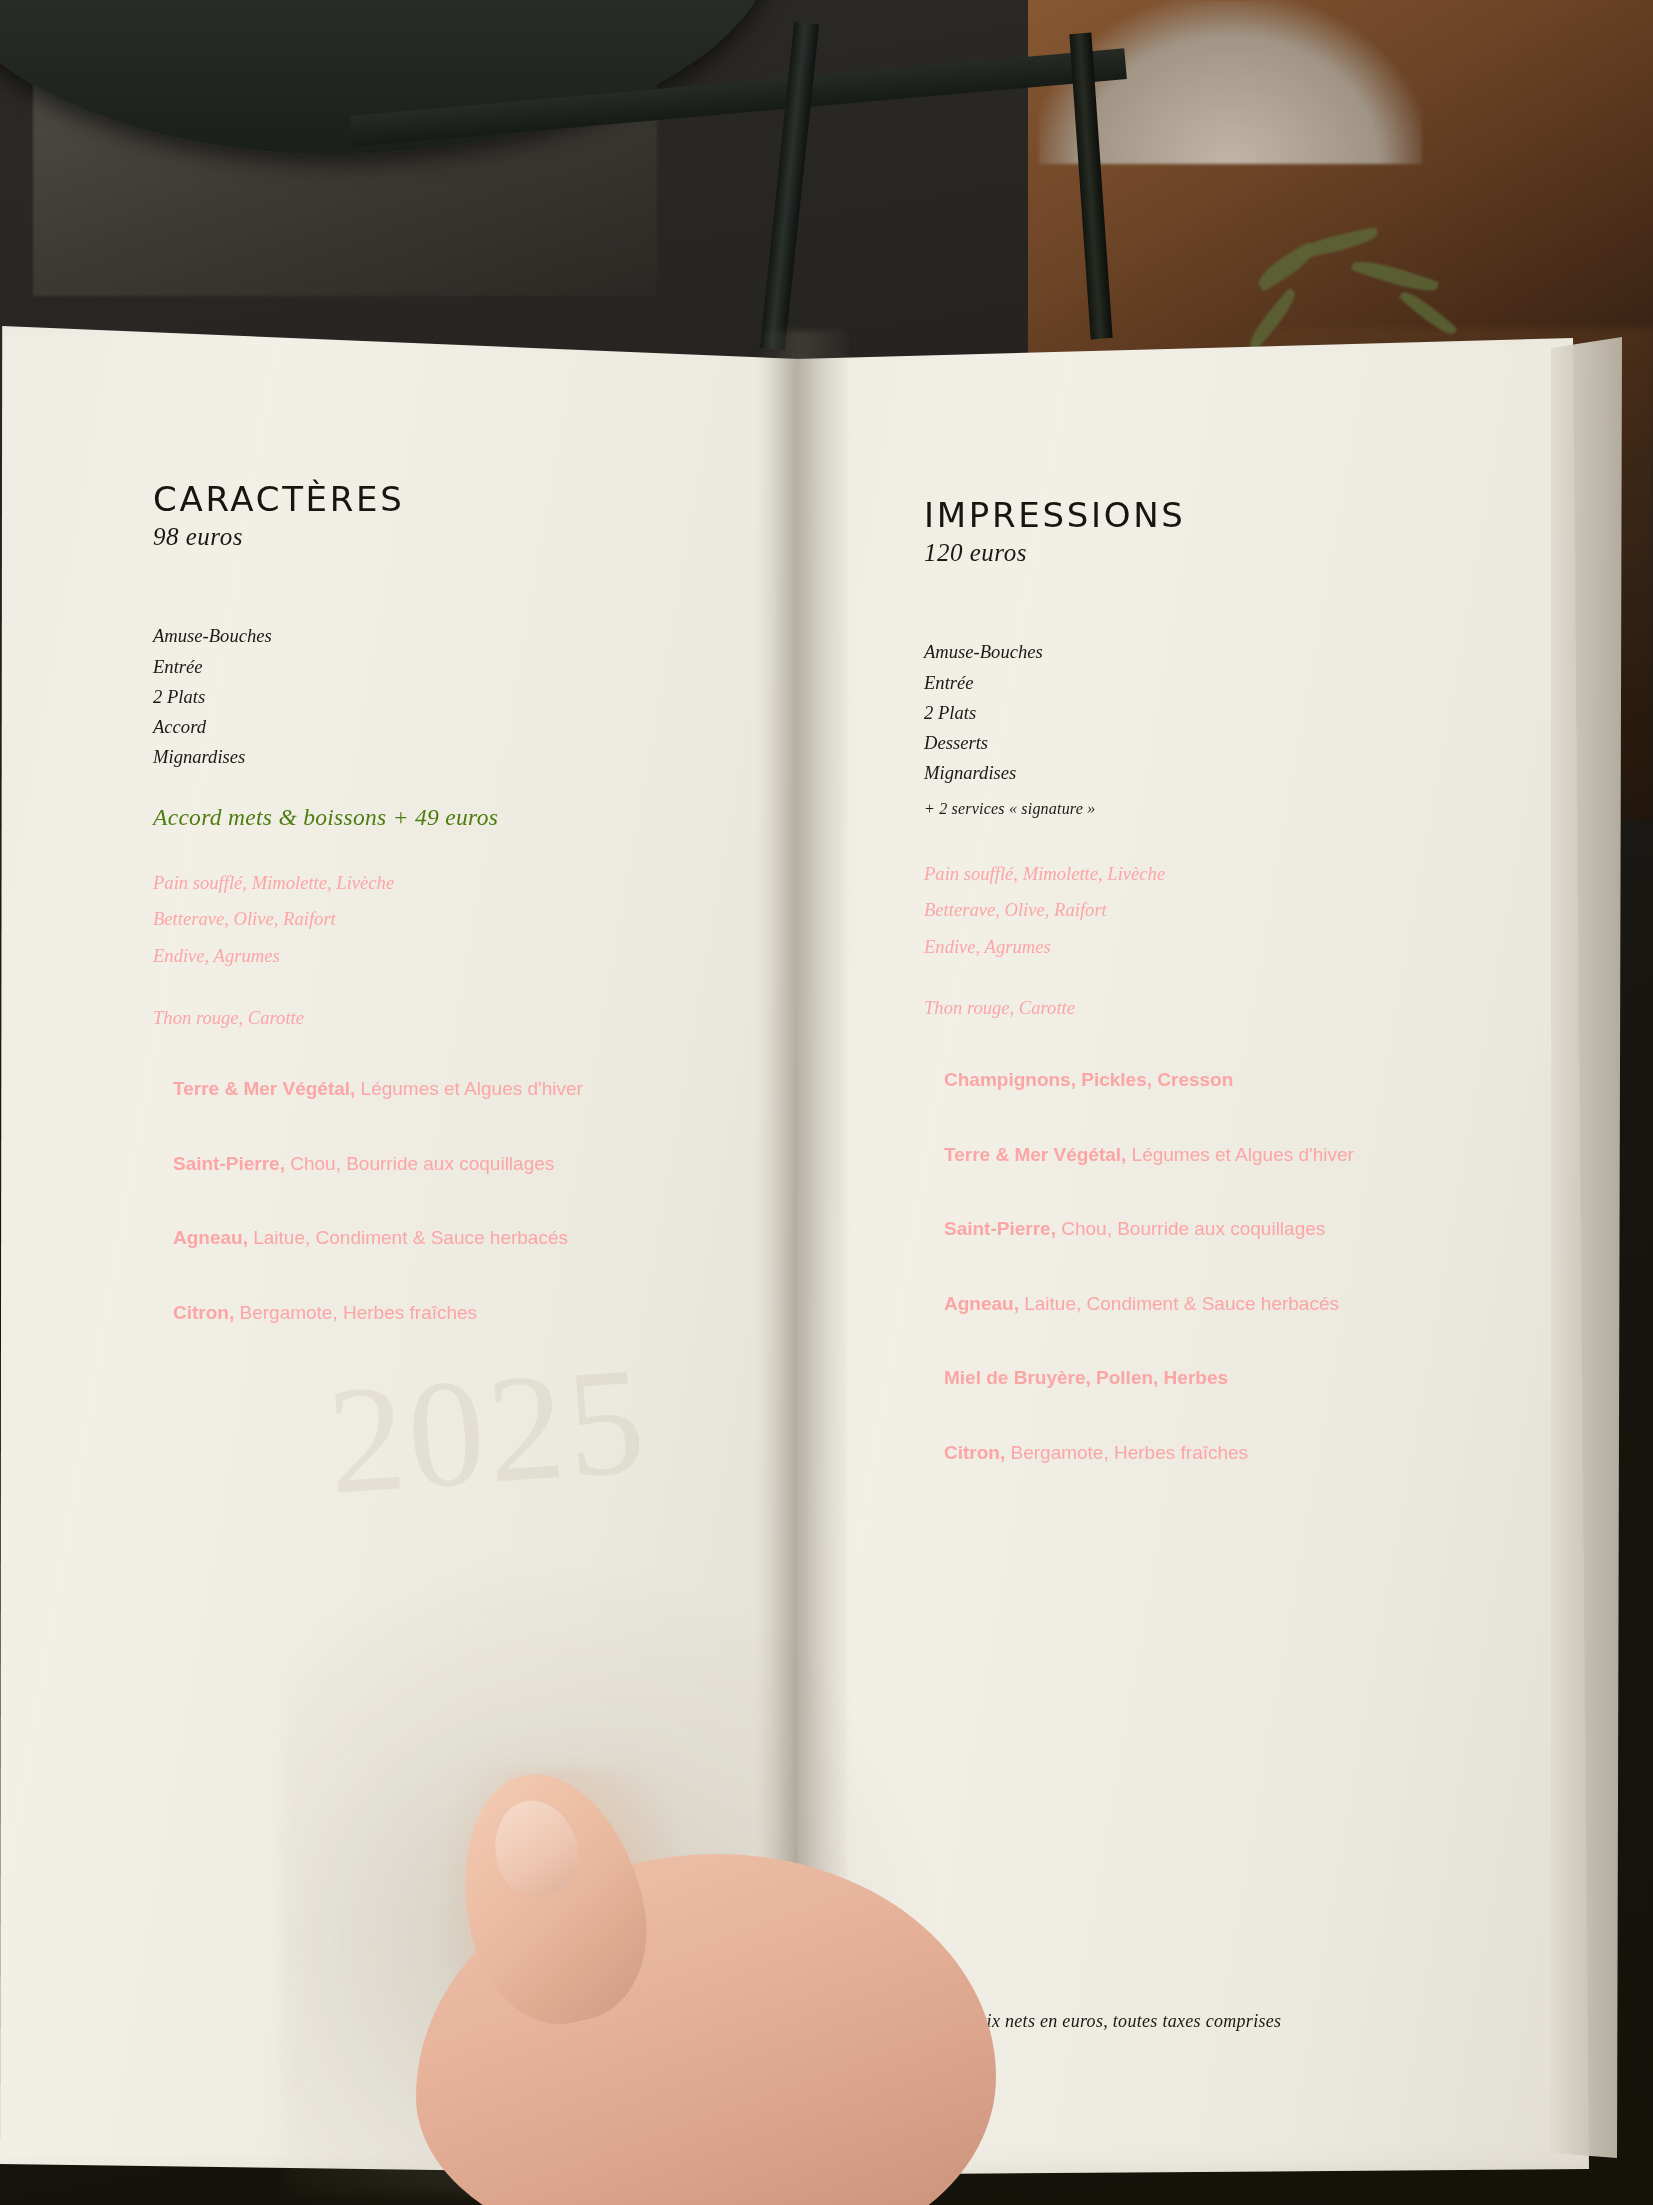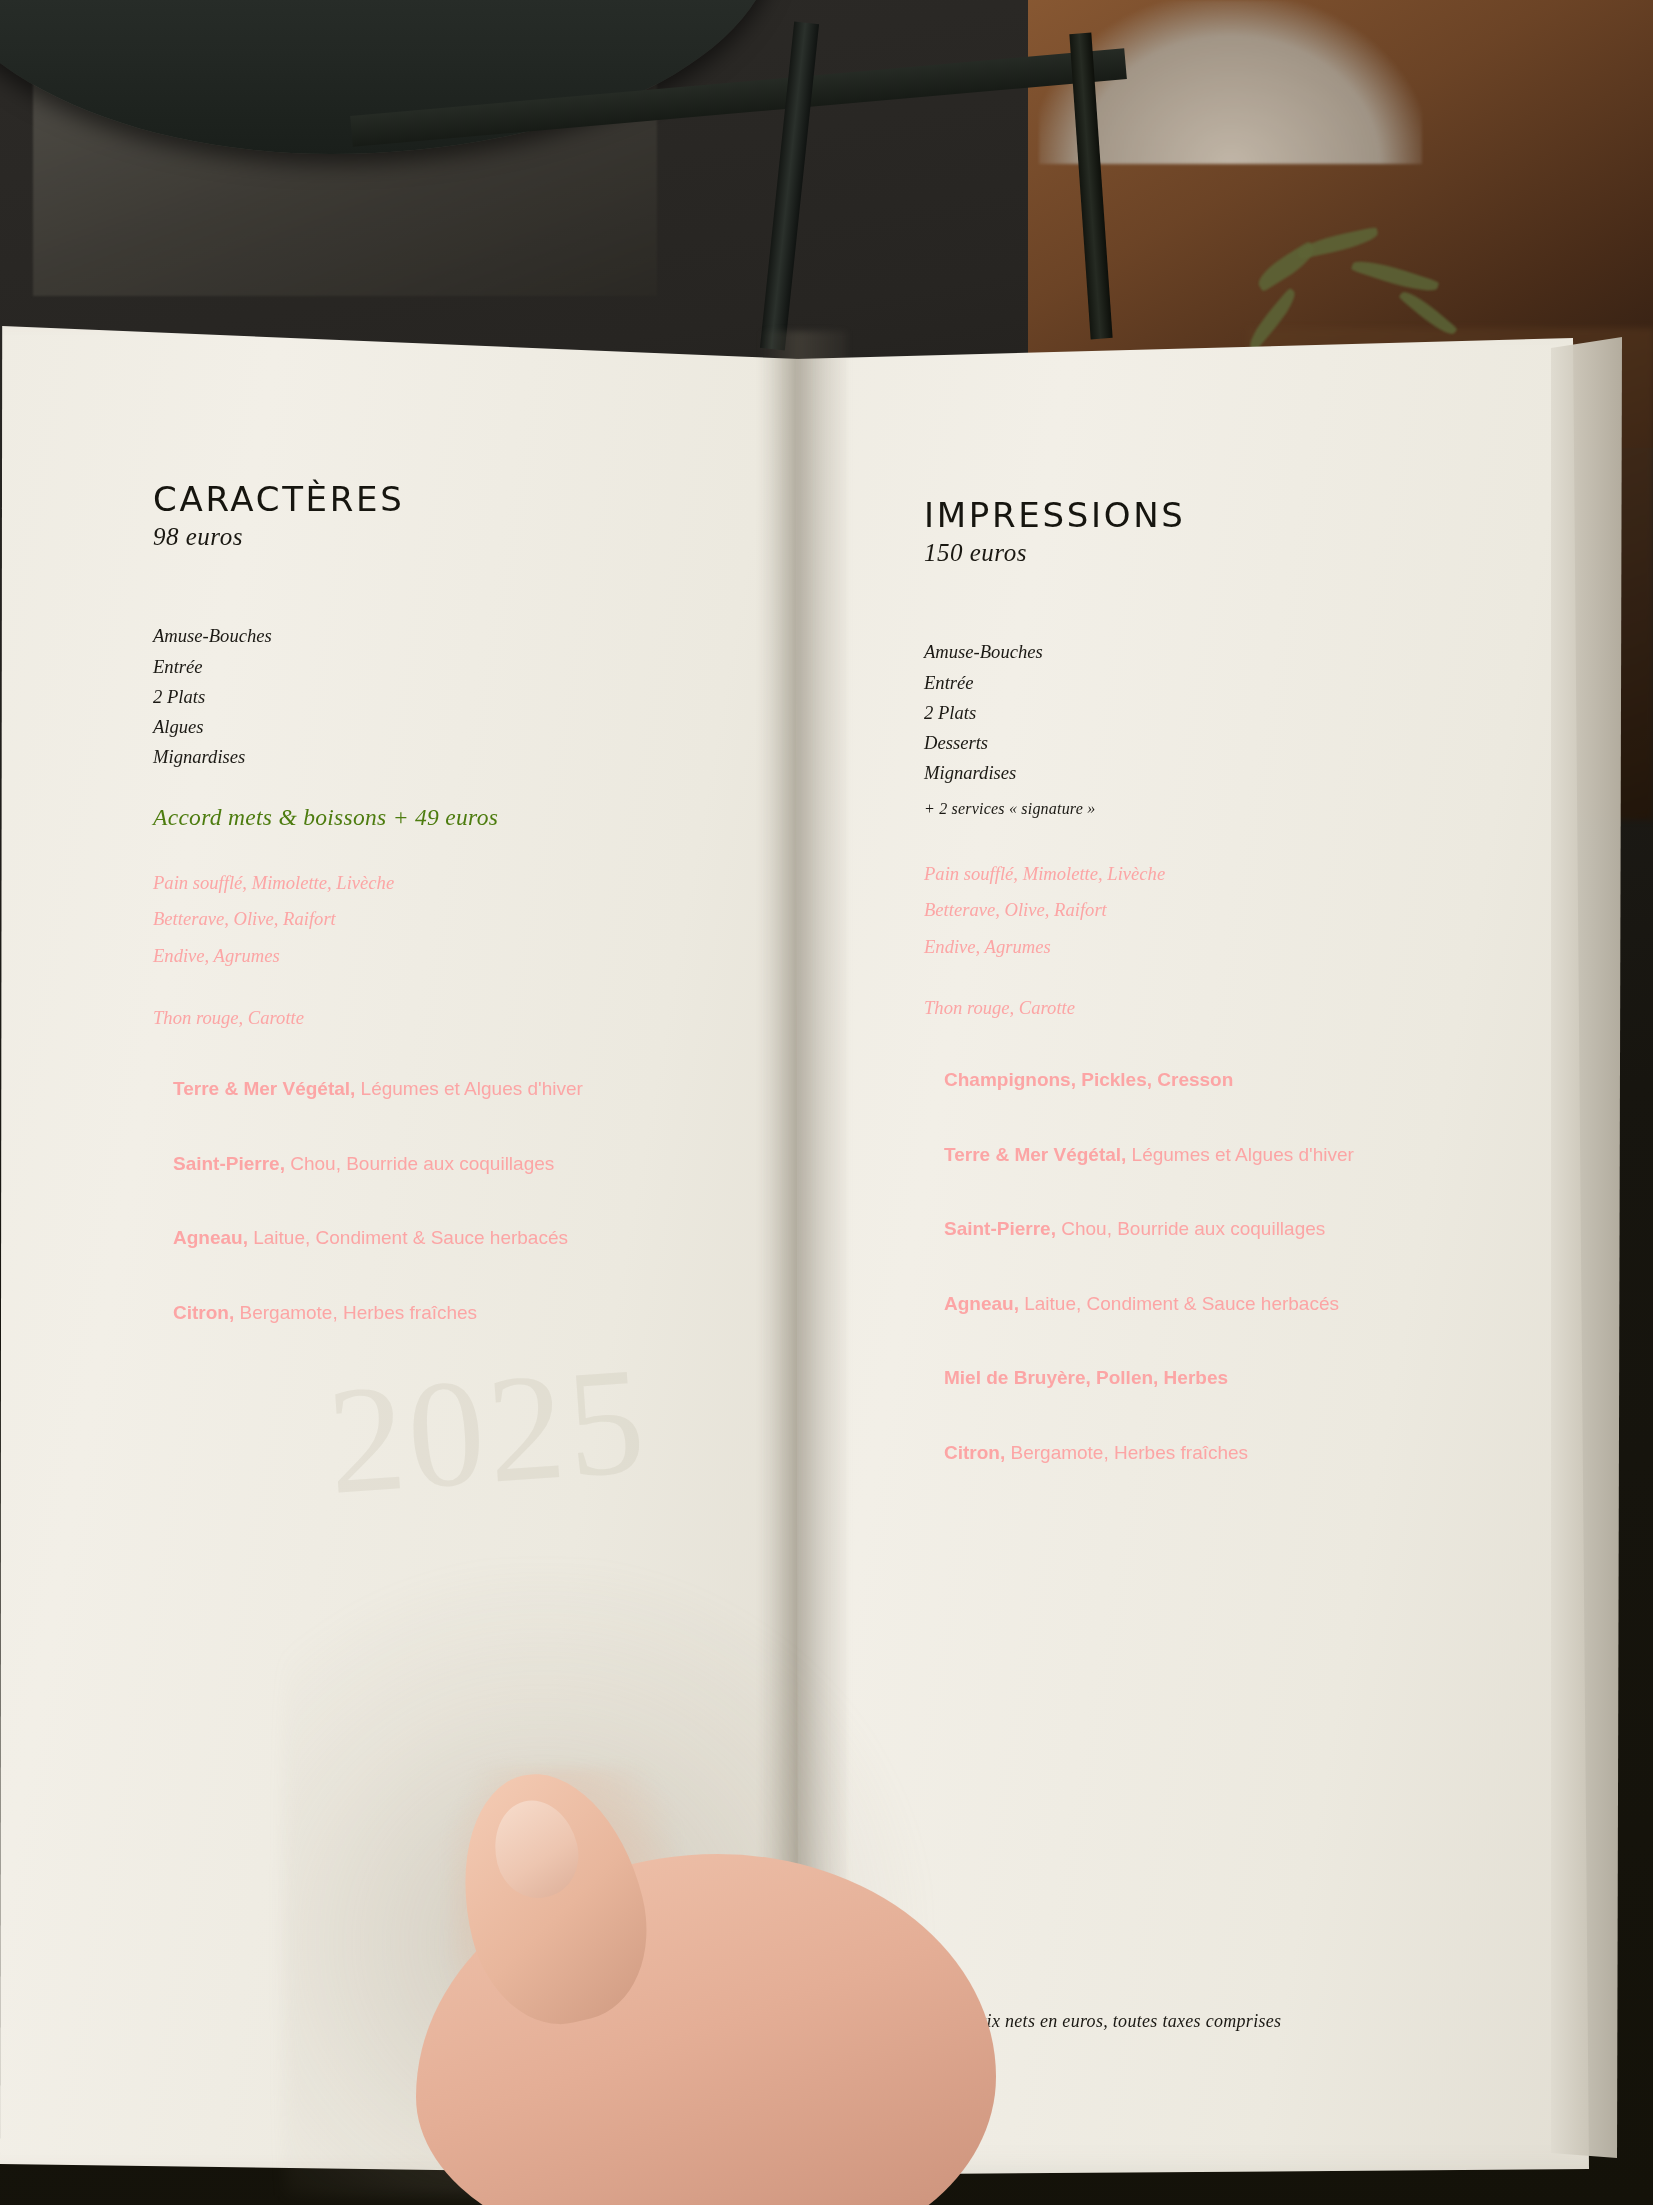"150 euros" p.menu-price { text: 150 -> 120 }
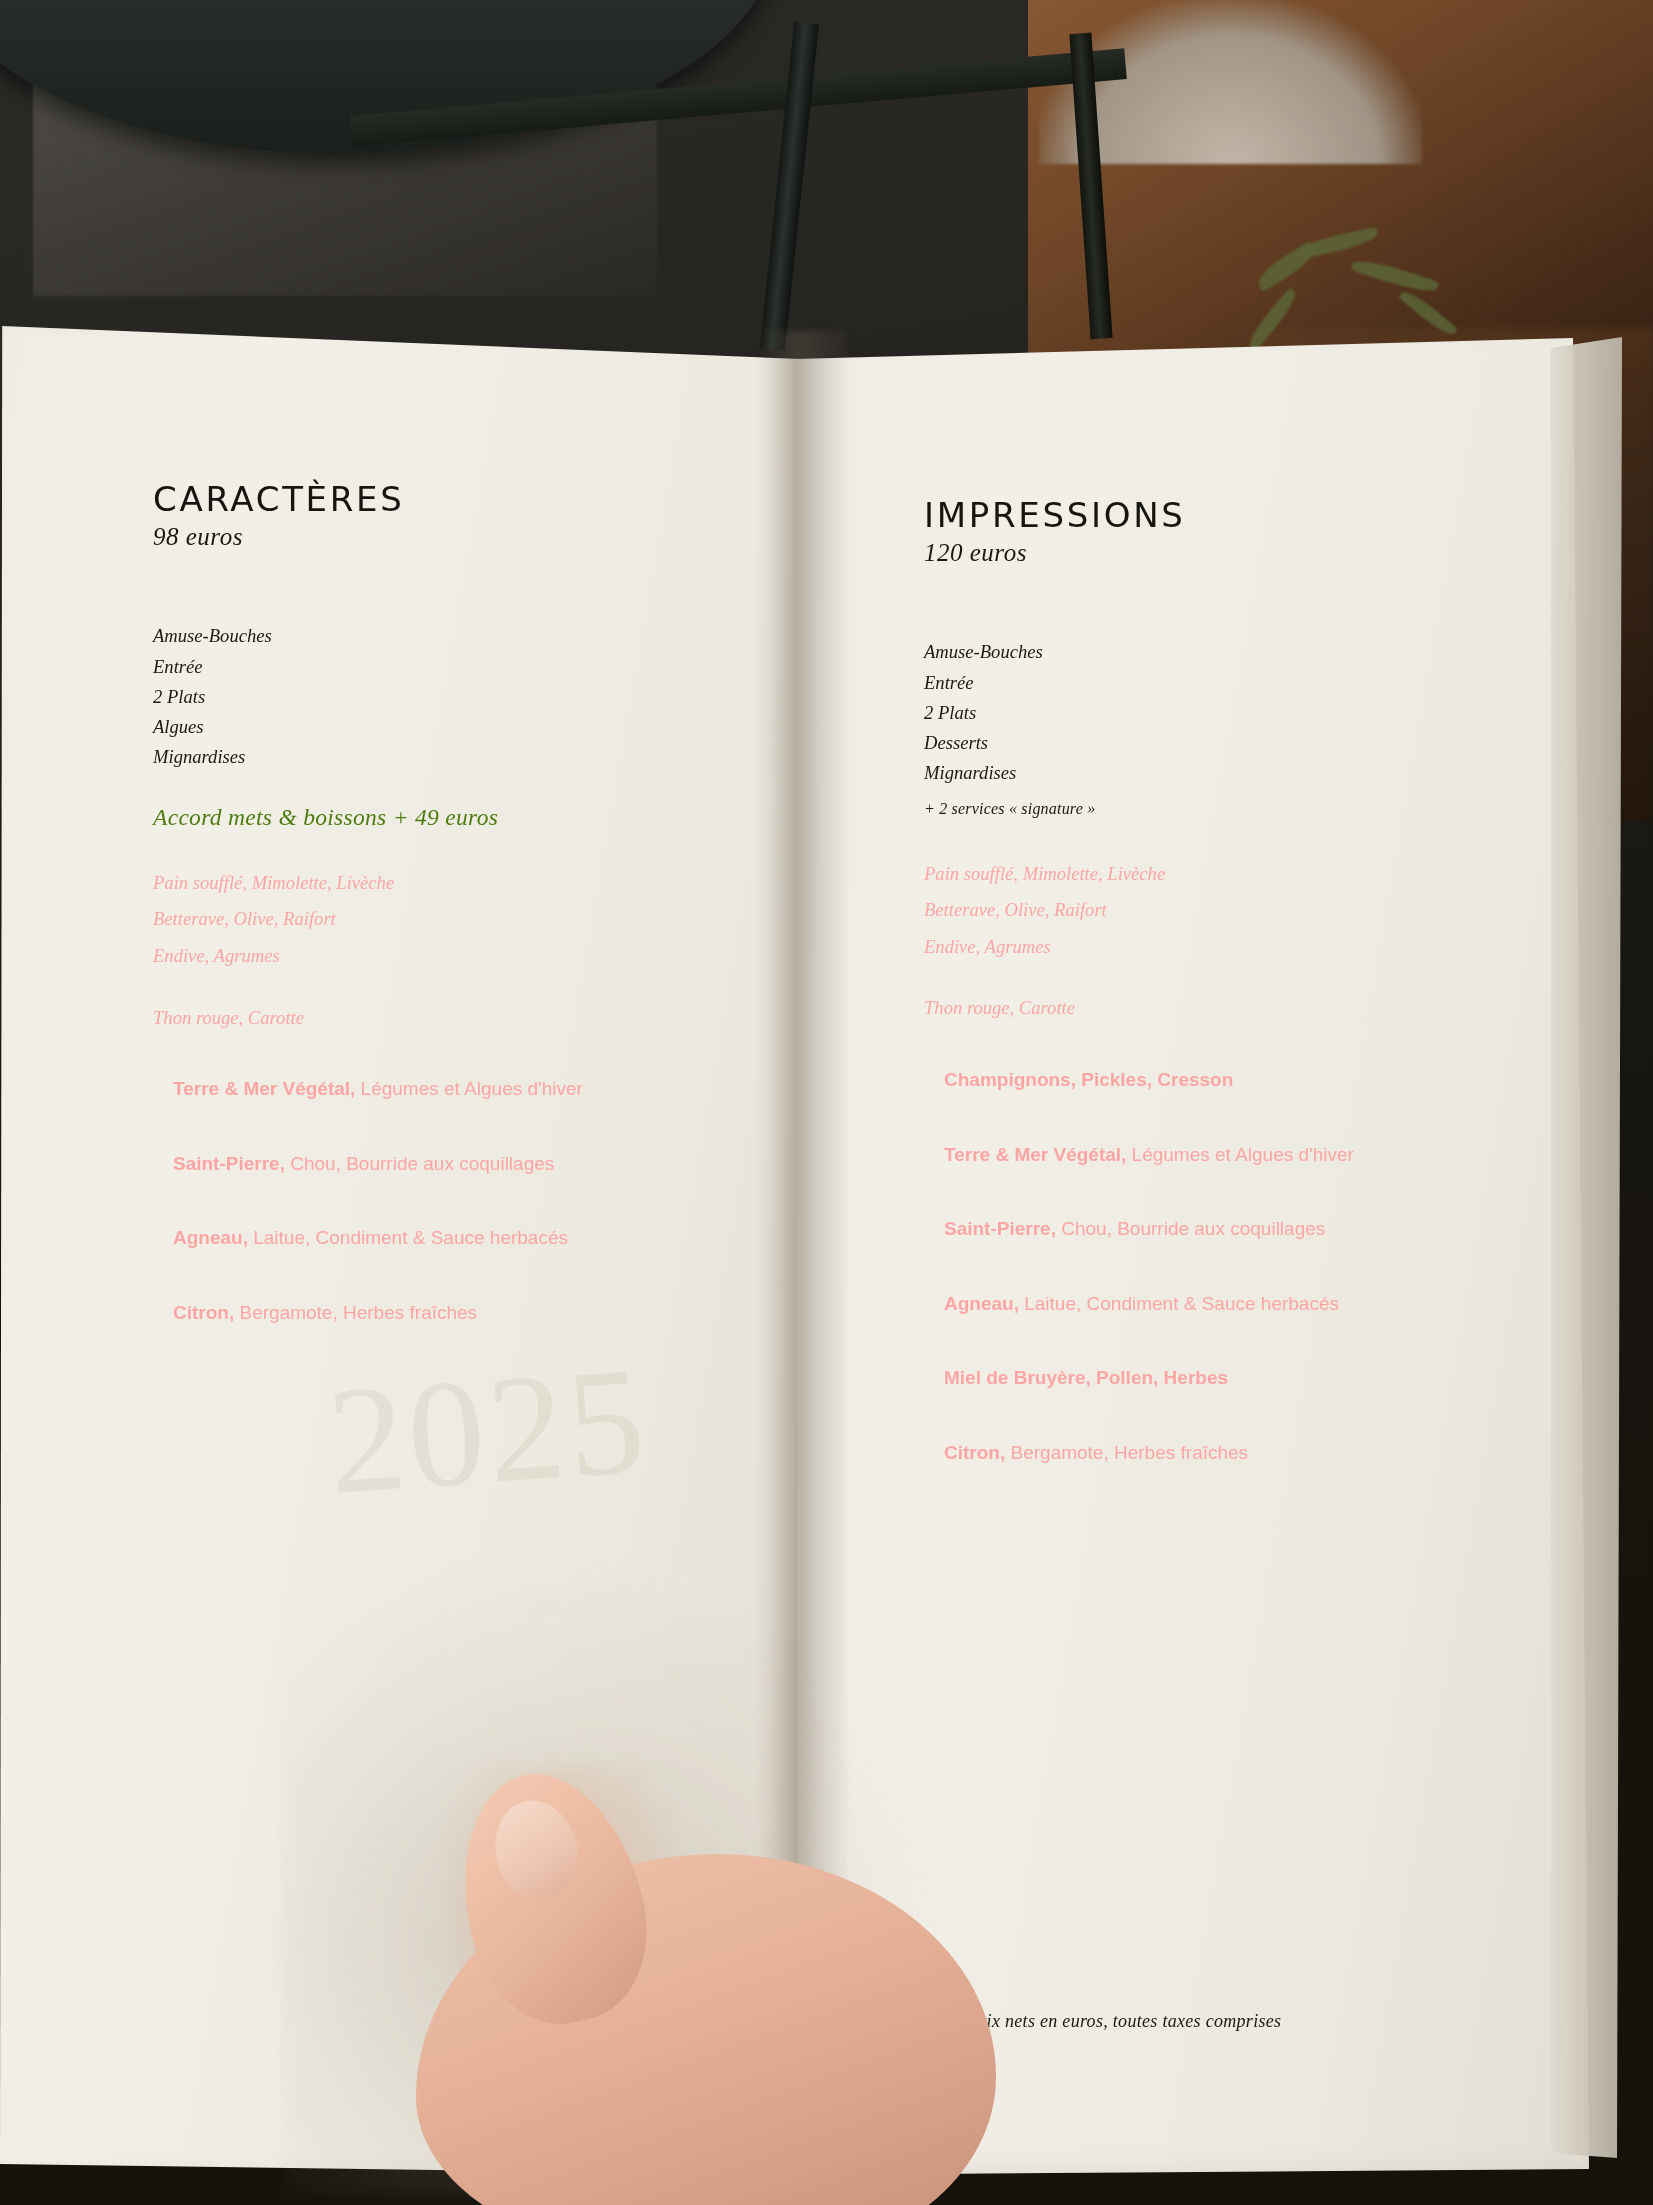"Algues" div { text: Algues -> Accord }
